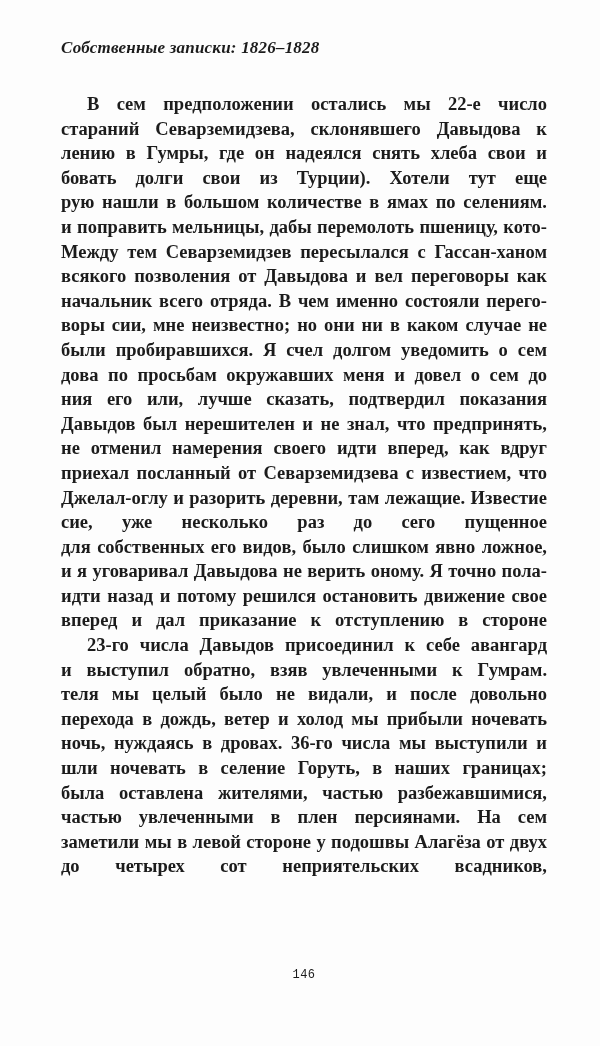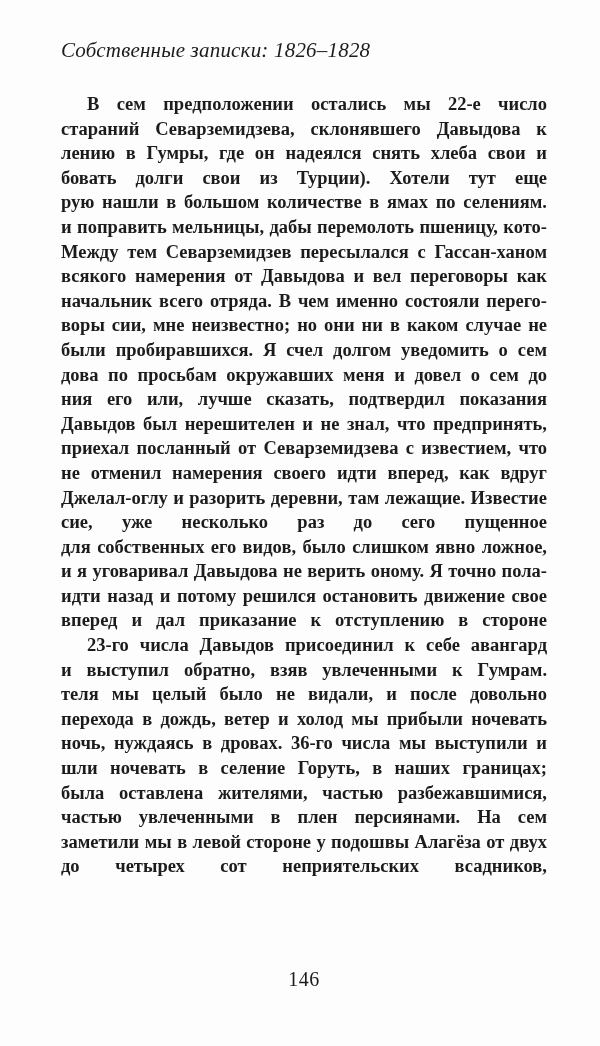"Собственные записки: 1826–1828" .running-header { font-size: 21px -> 17px; font-weight: none -> bold }
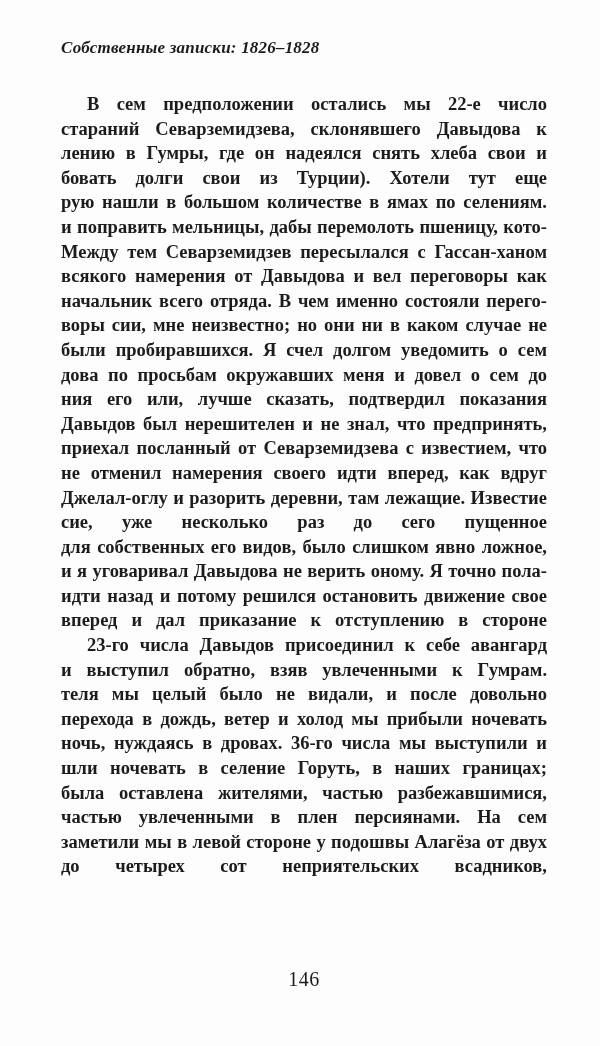"всякого намерения от Давыдова и" div.line { text: намерения -> позволения }
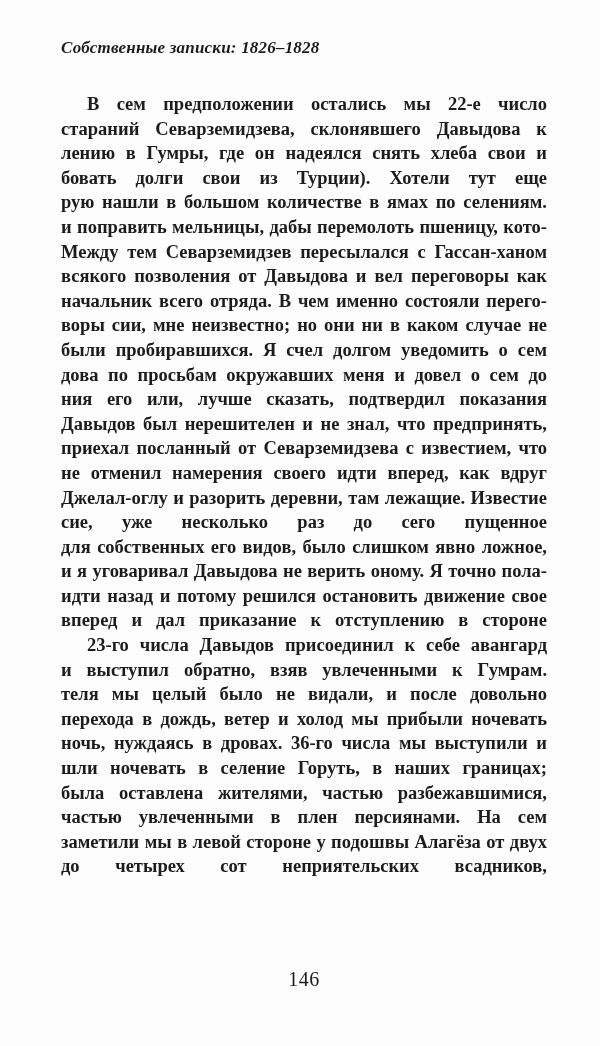"приехал посланный от Севарземидзева с" div.line { order: before "не отменил намерения своего идти" -> after "не отменил намерения своего идти" }
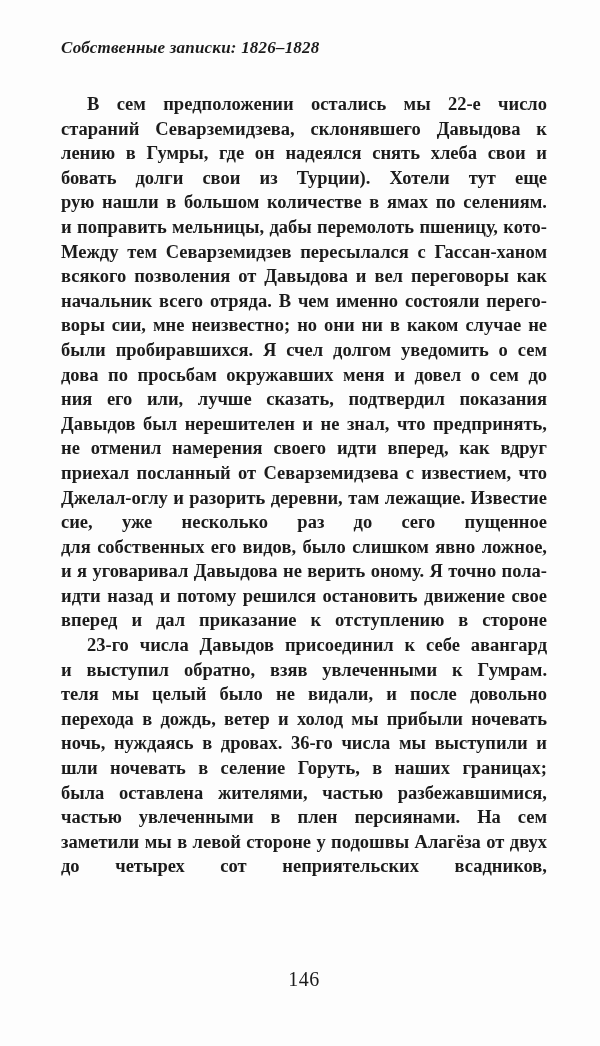"146" .page-number { font-family: none -> Liberation Mono, monospace; font-size: 20px -> 12px }
